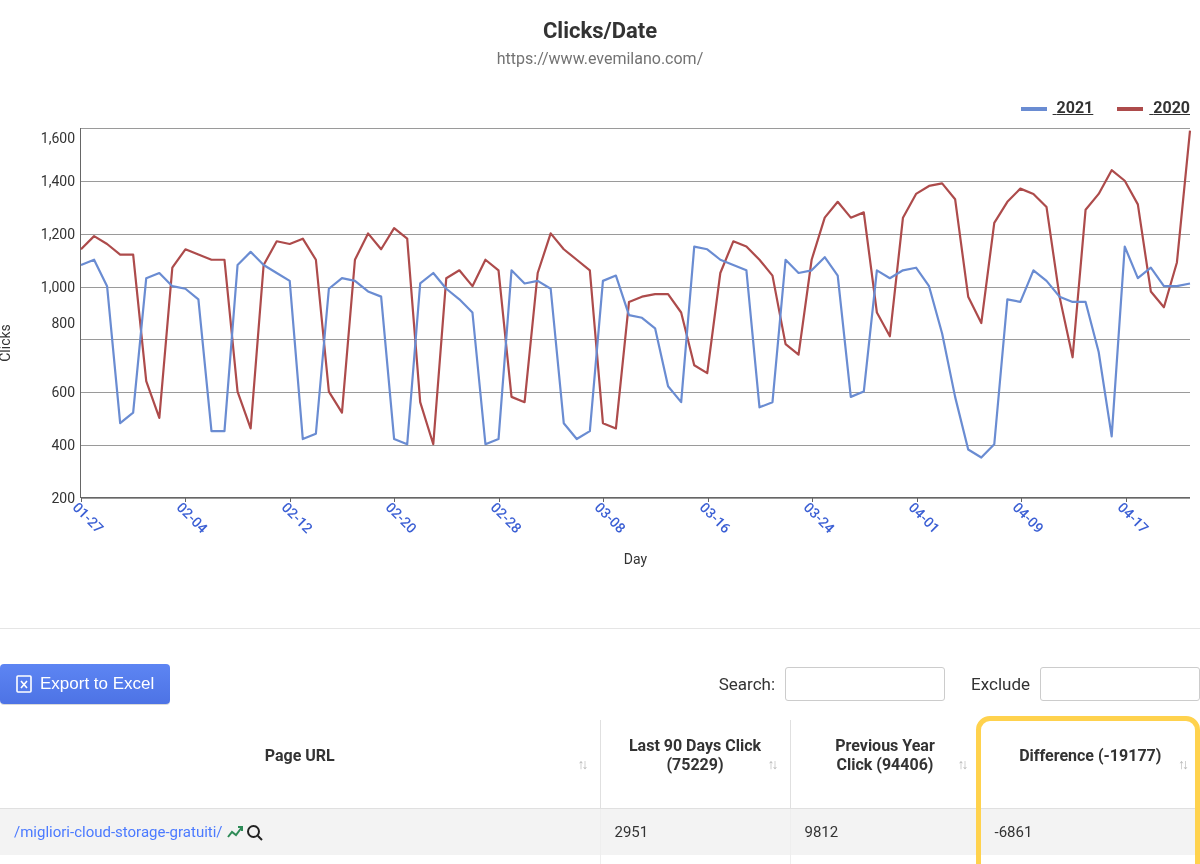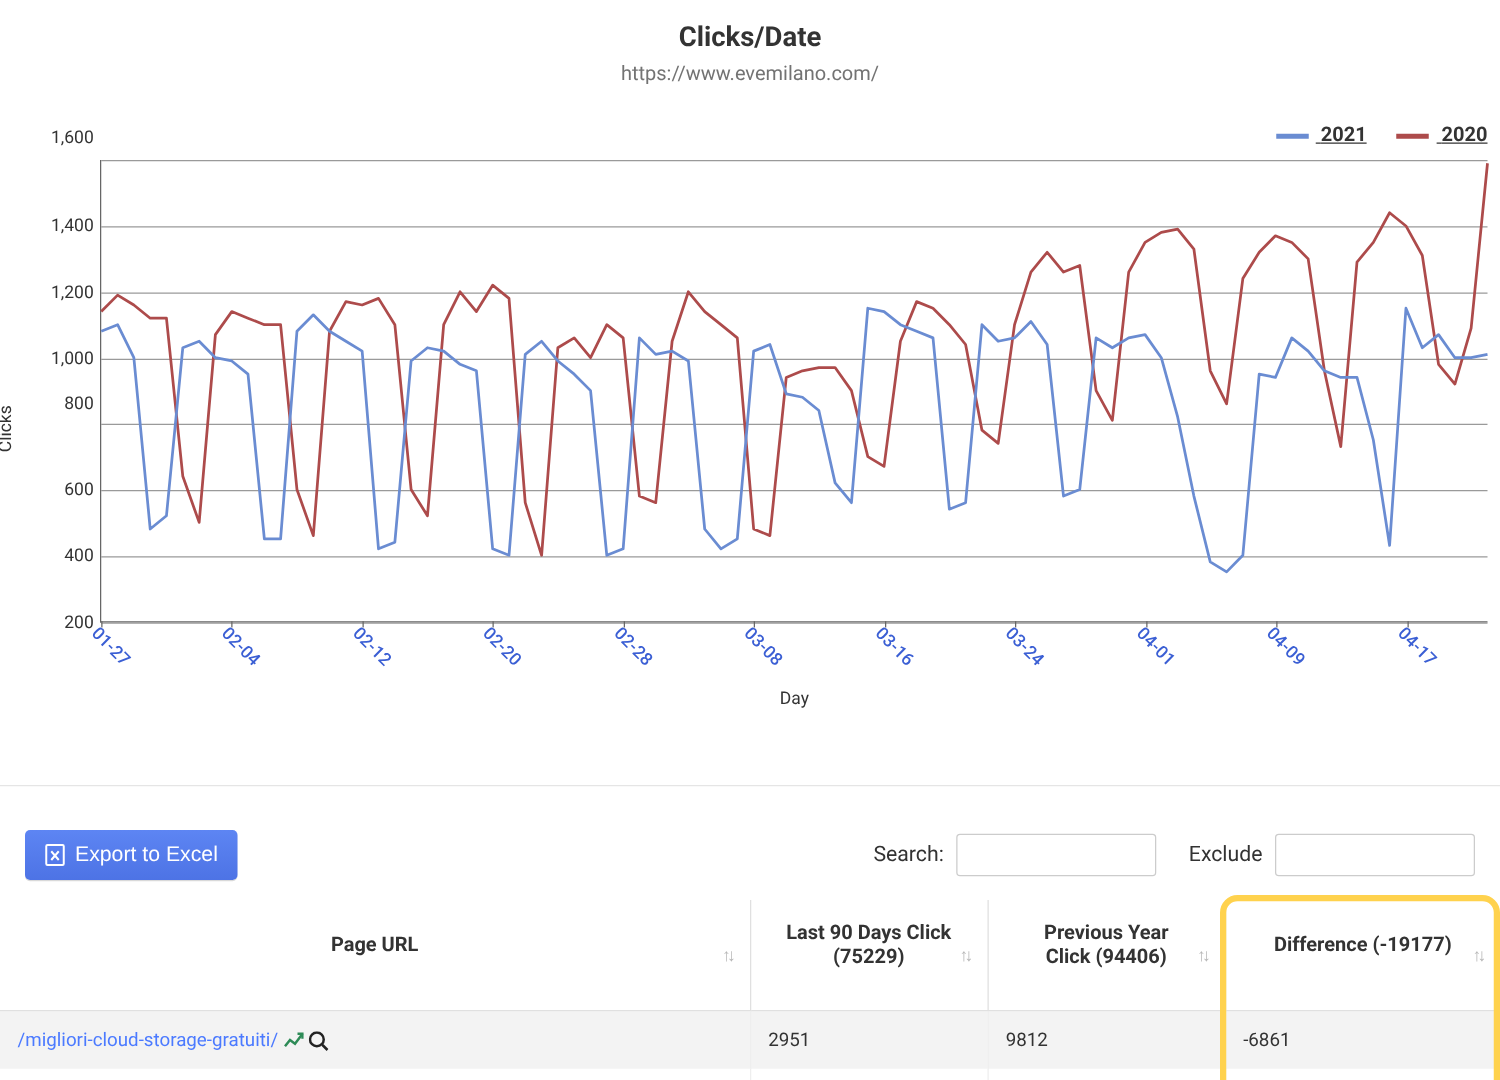"1,600" div.ytick { top: 12px -> 40px }
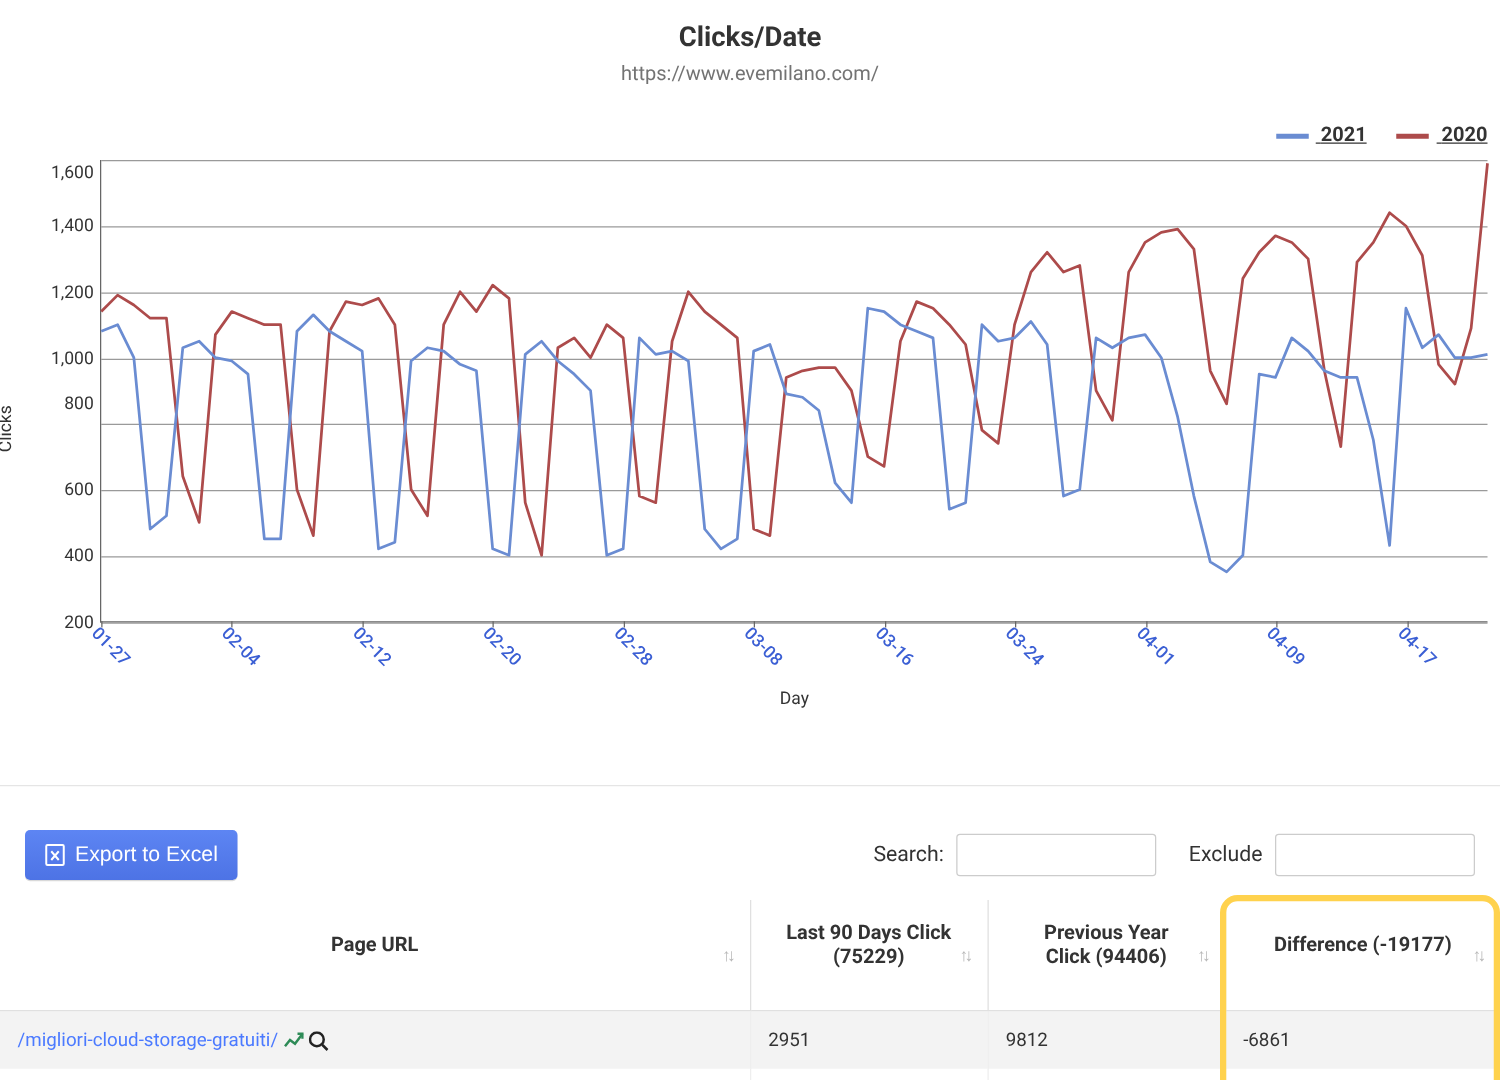"Export to Excel" .toolbar { padding: 0 20px -> 0 0 }
